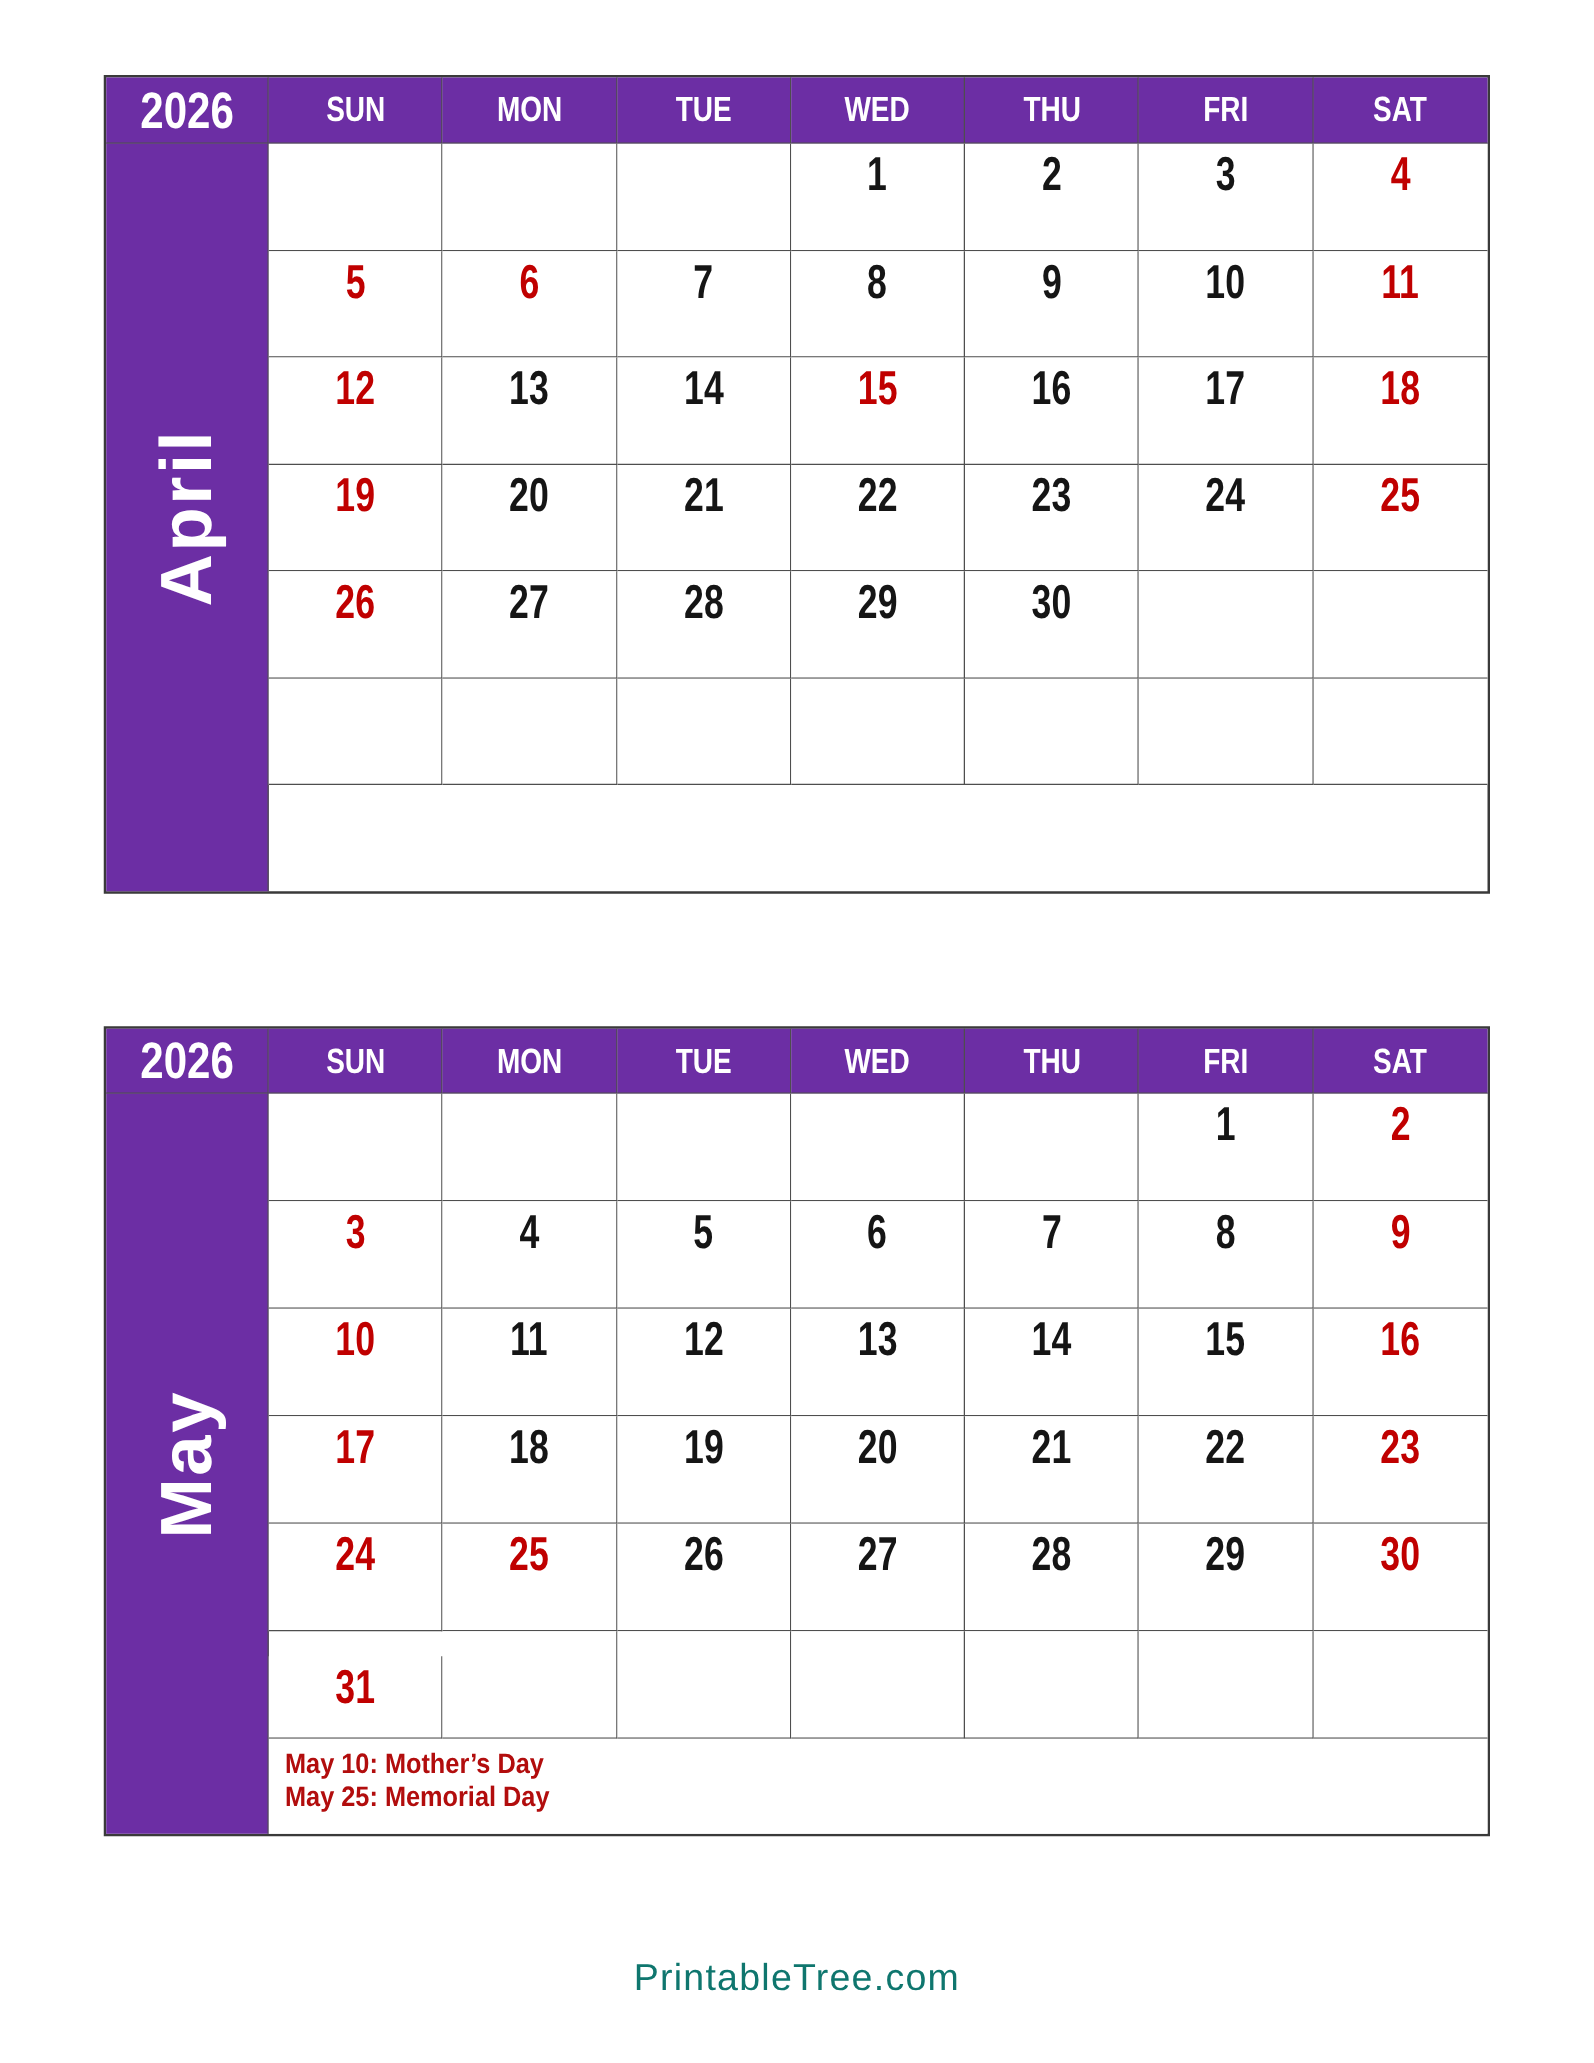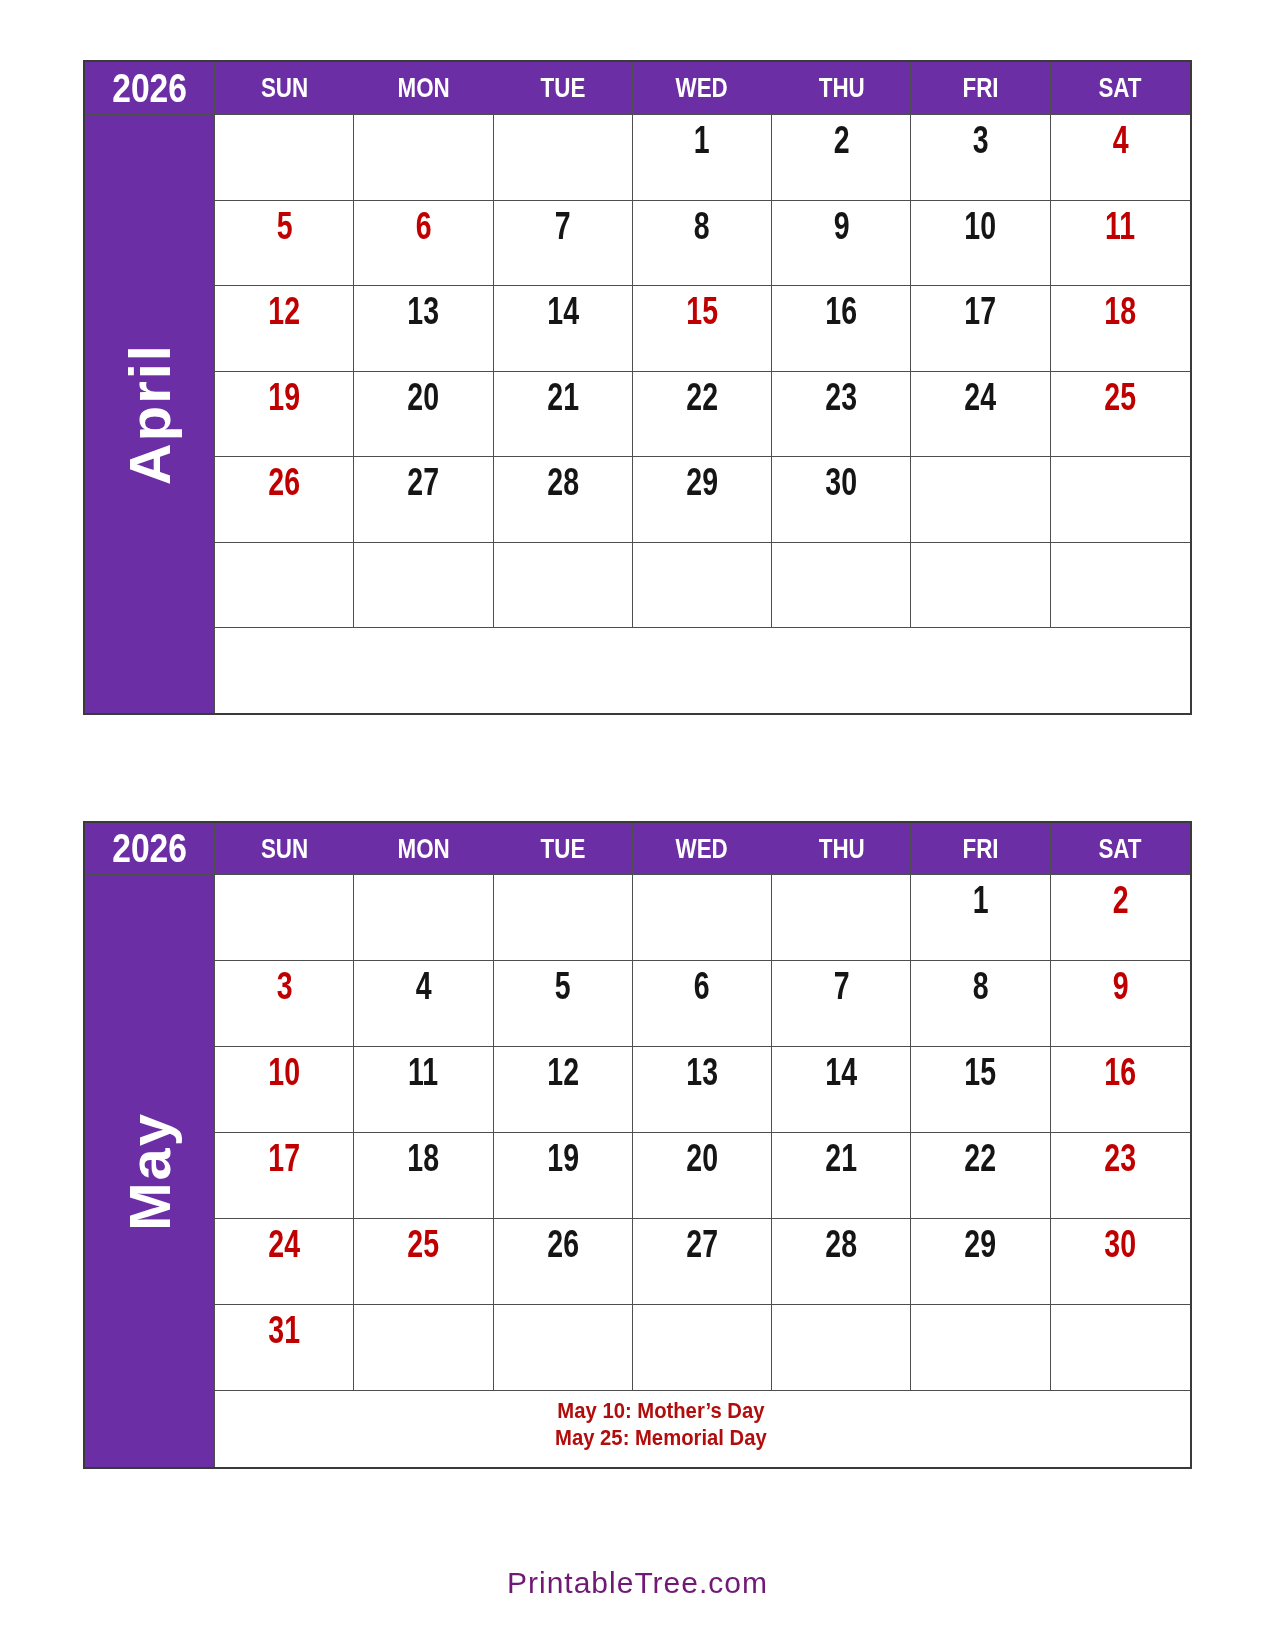"31" div.cell { margin-top: none -> 20px }
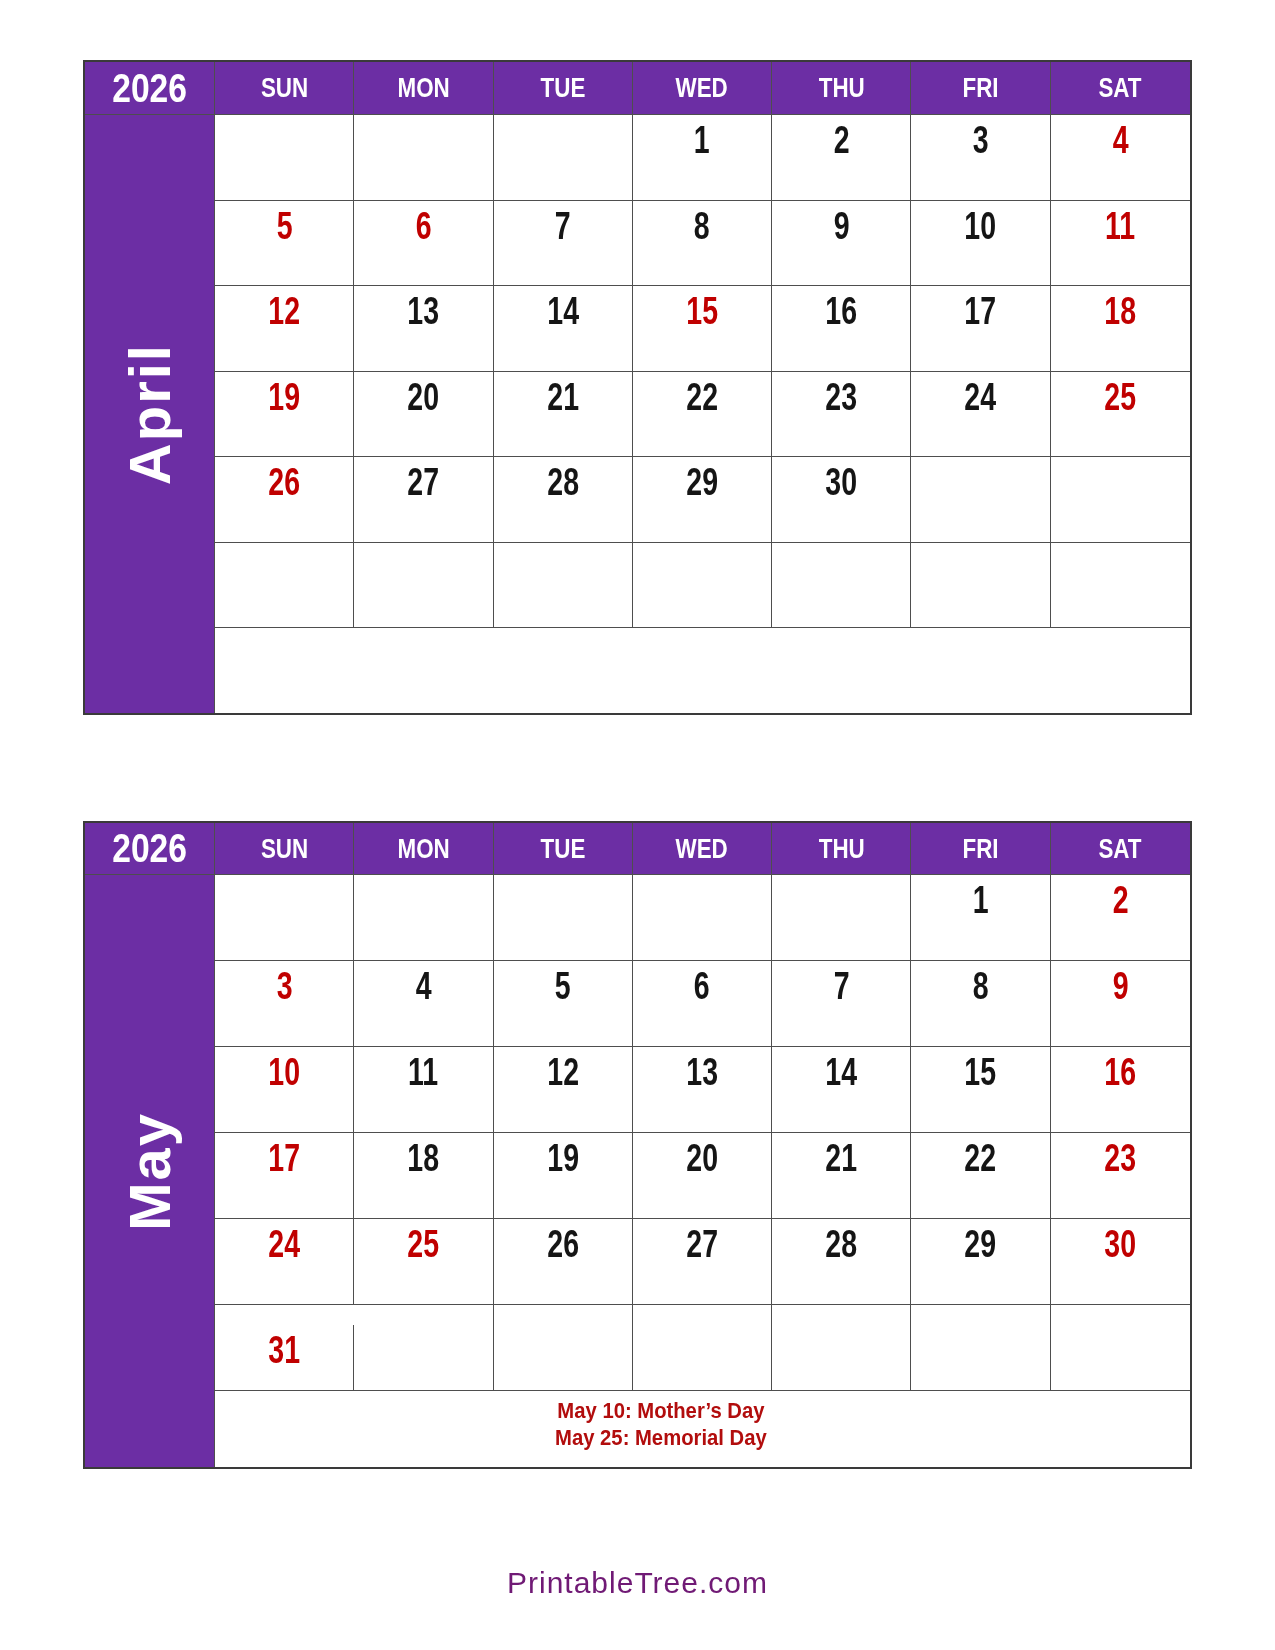"May 10: Mother’s Day" div.holidays { text-align: center -> none }
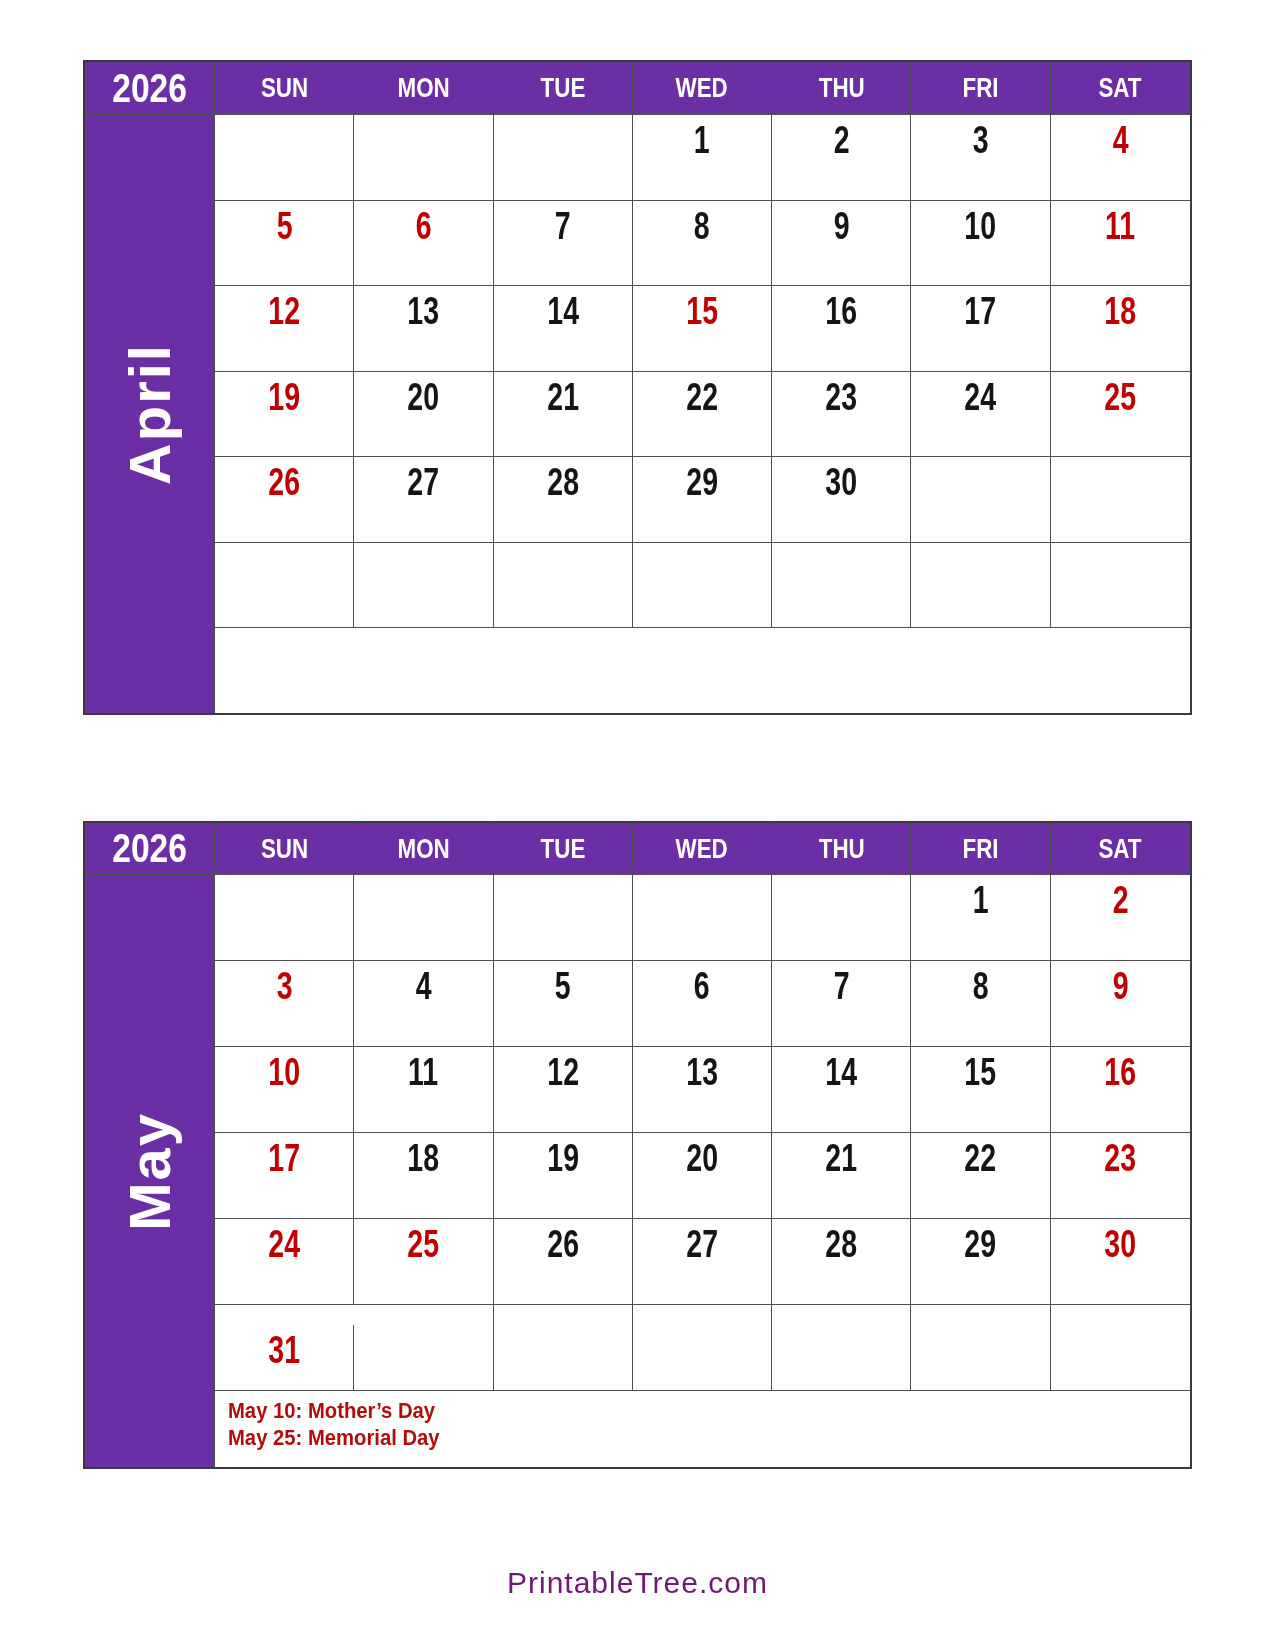"PrintableTree.com" .site-footer { color: #701a75 -> #0f766e }
